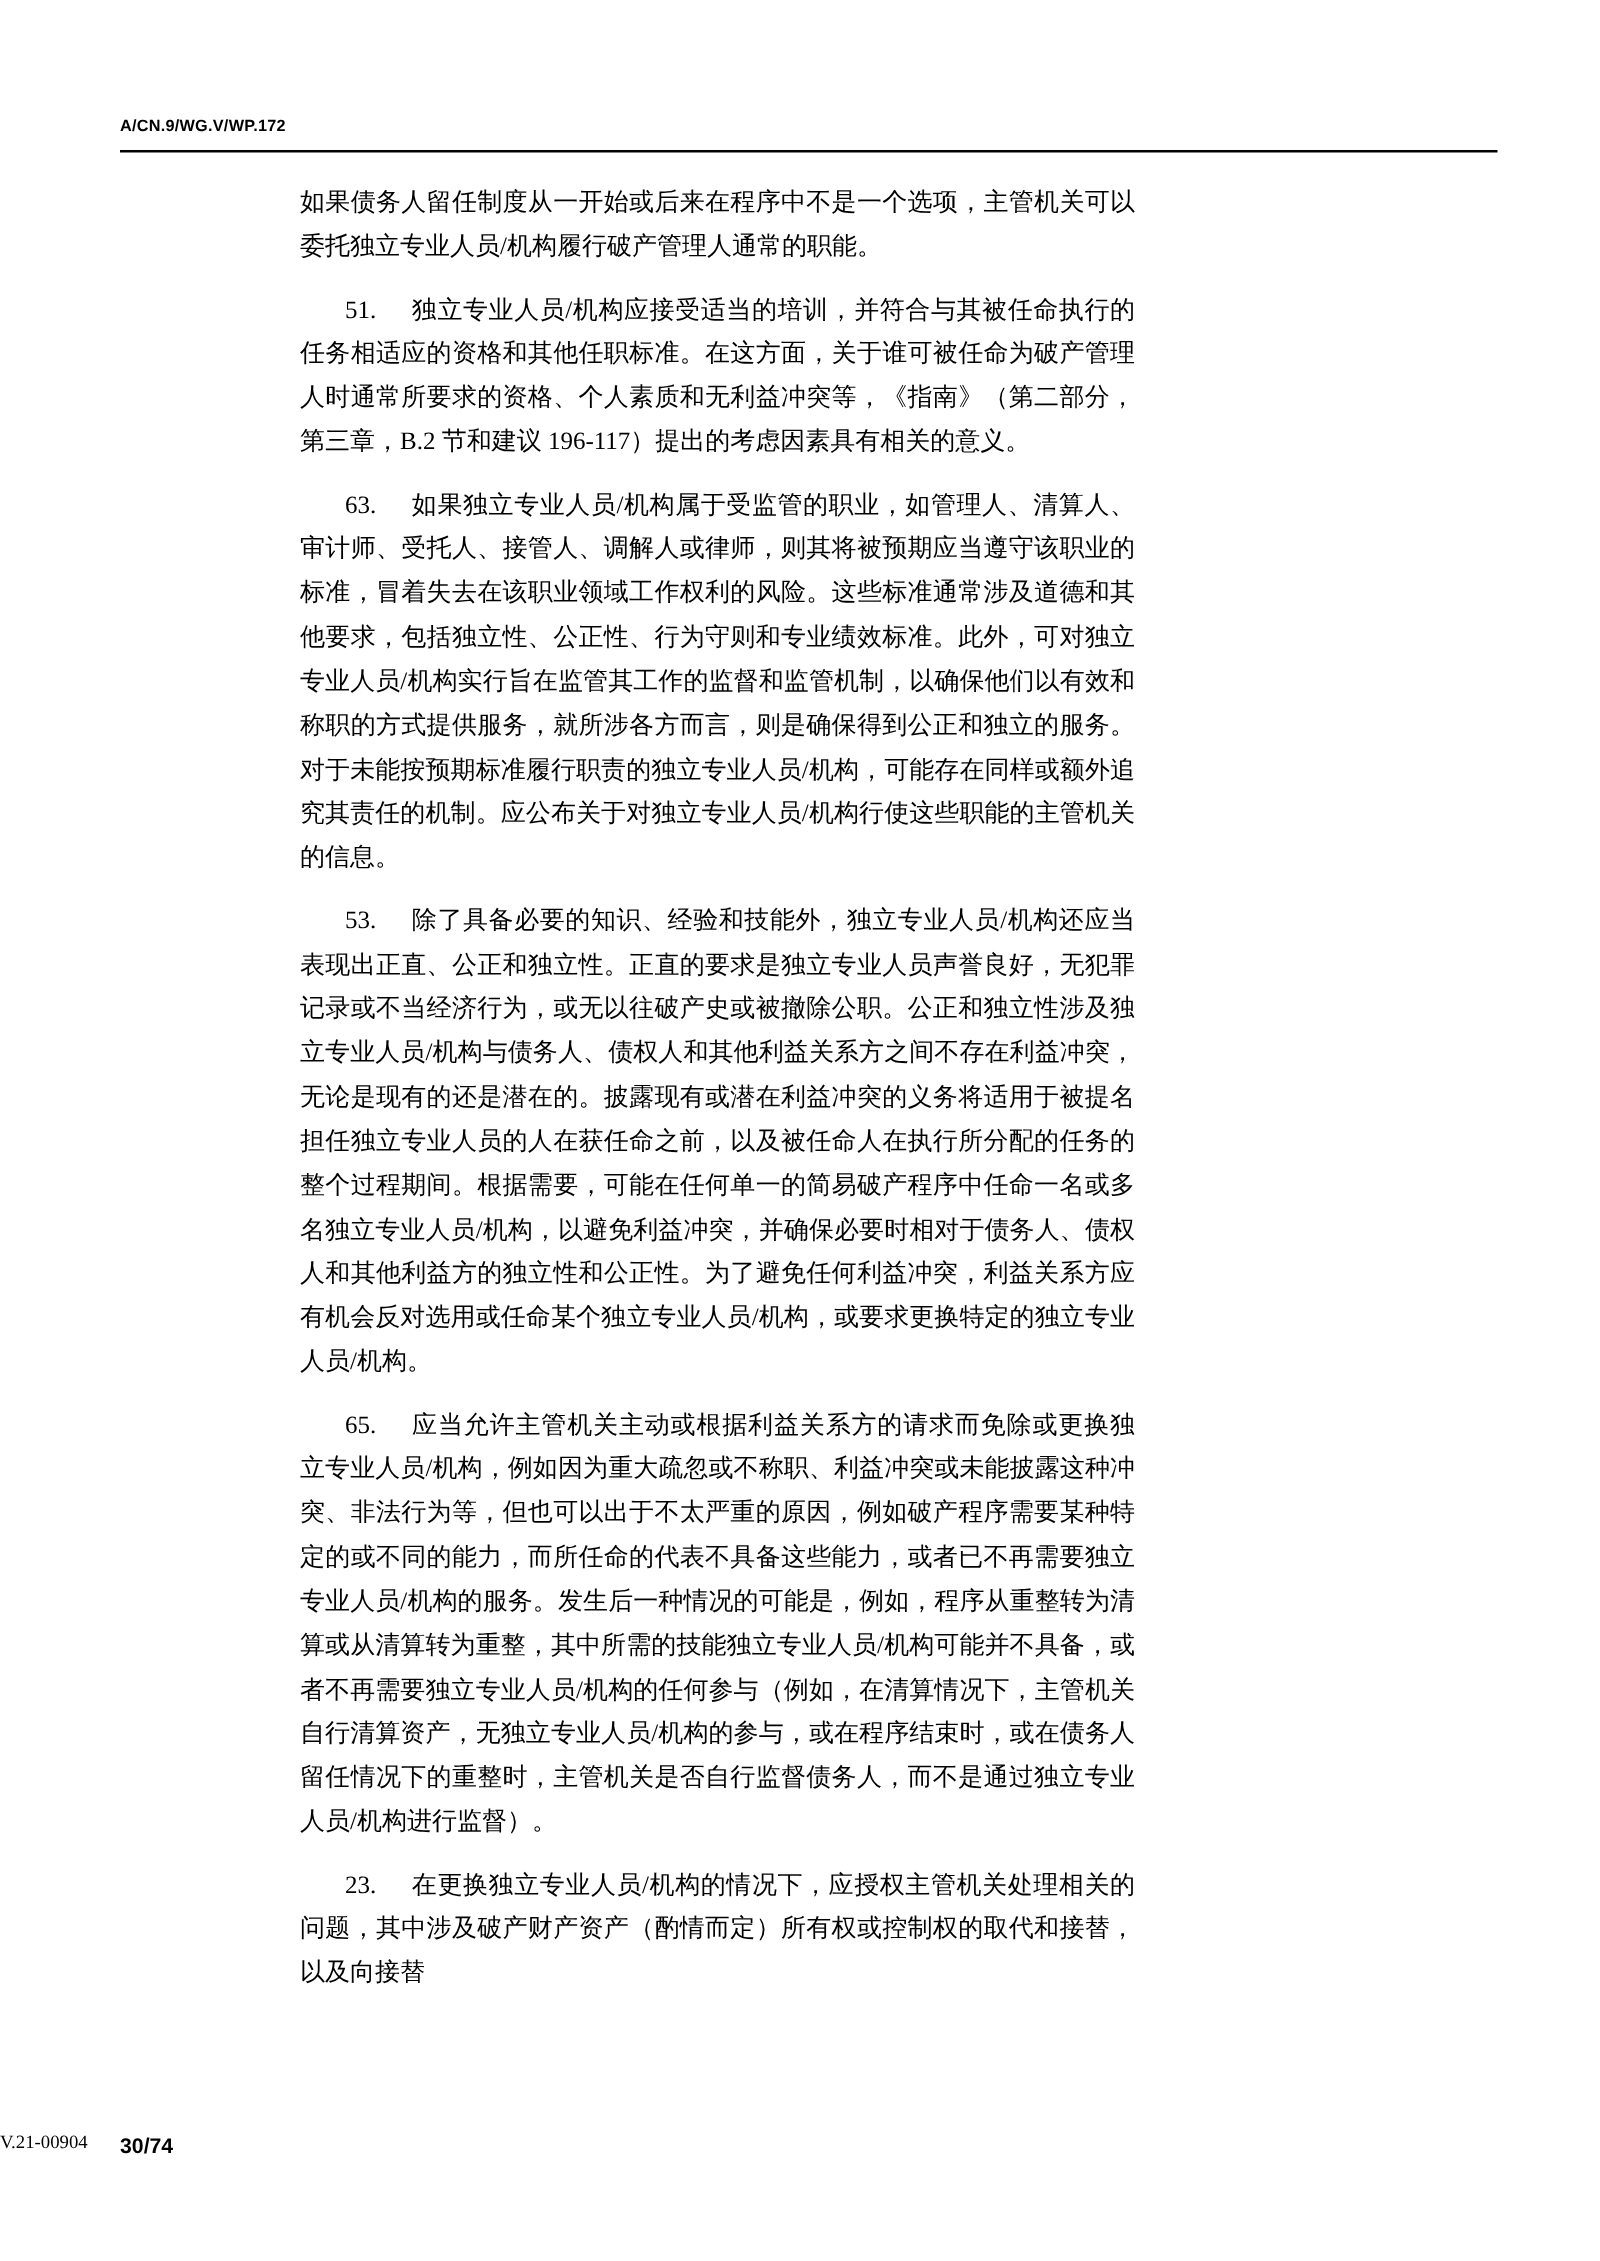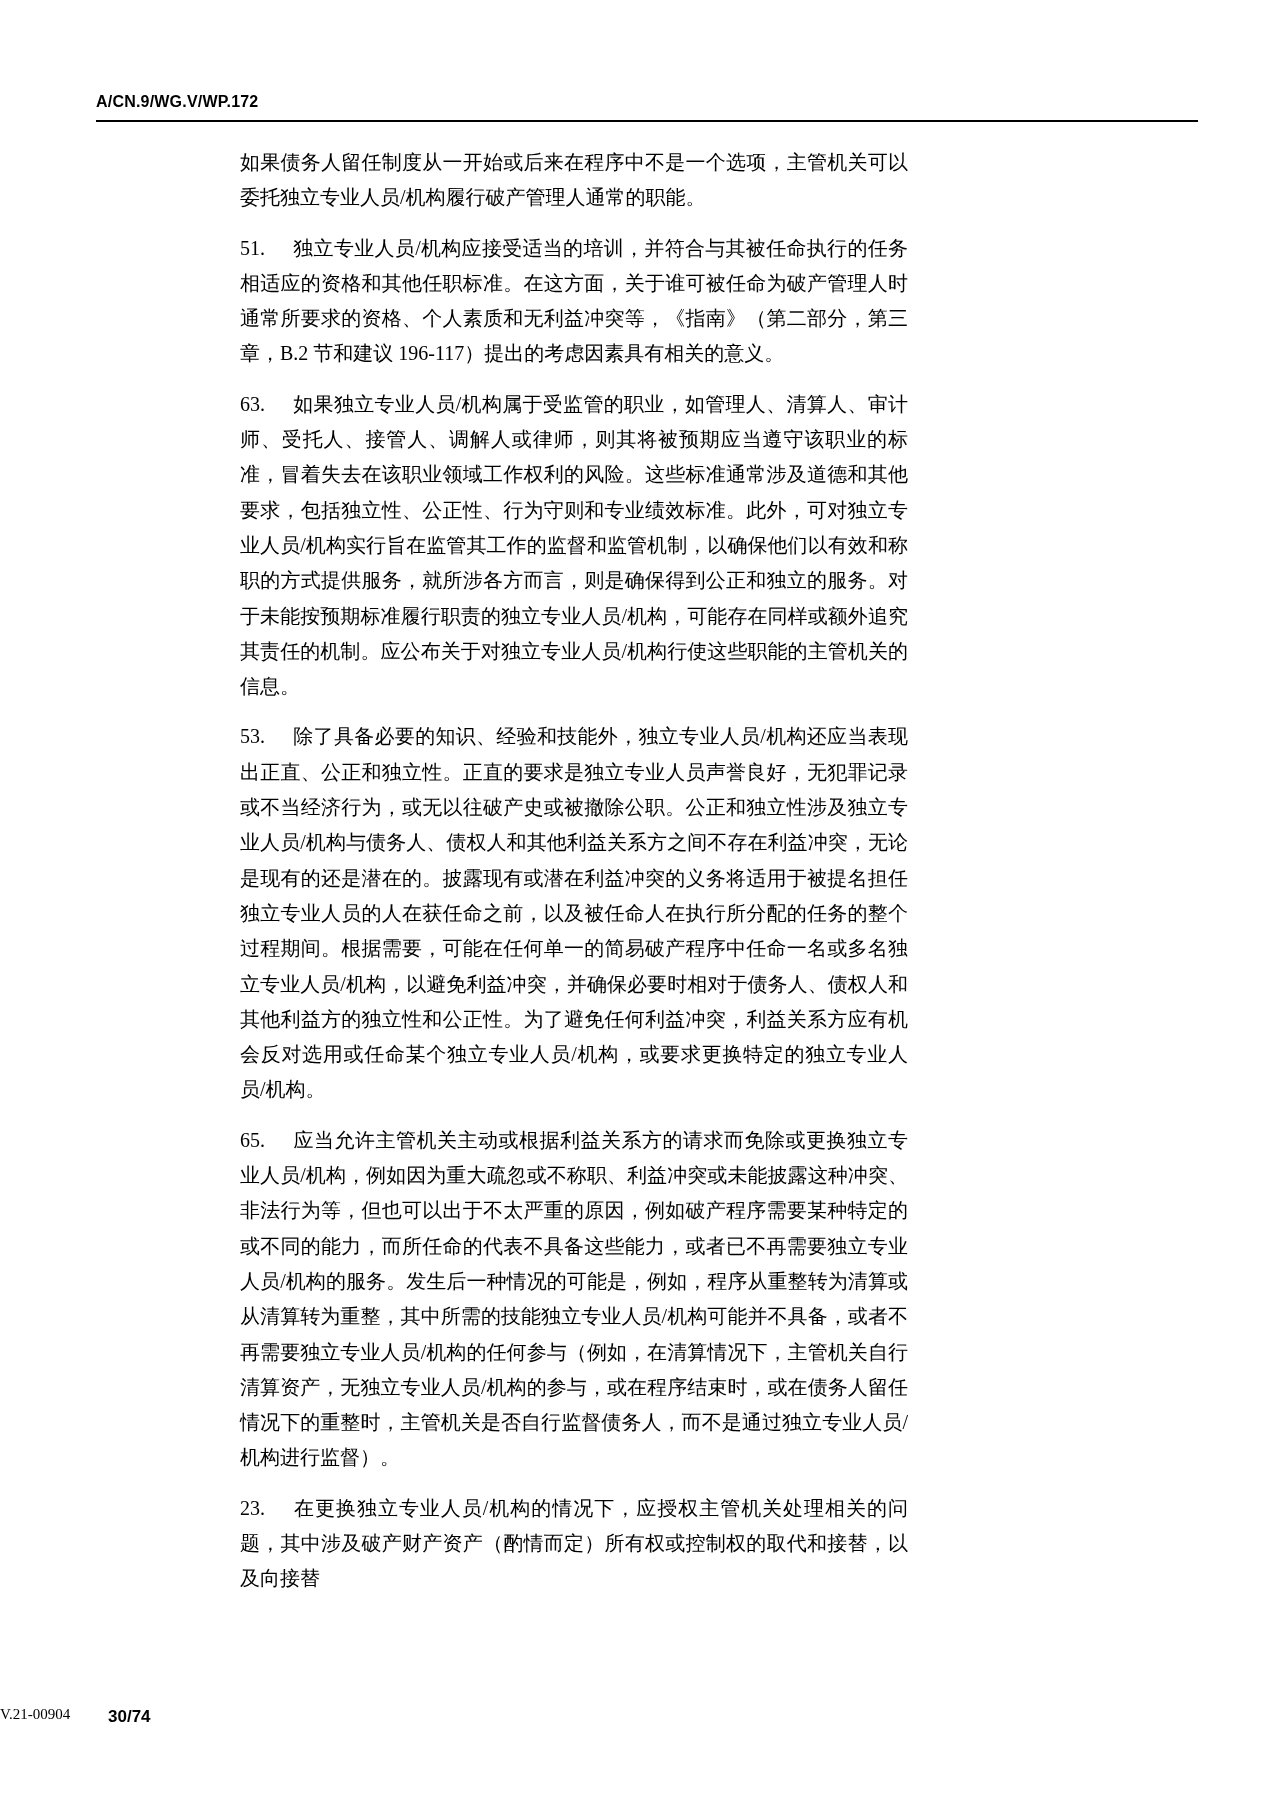"A/CN.9/WG.V/WP.172" .doc-symbol { font-size: 16px -> 13px }
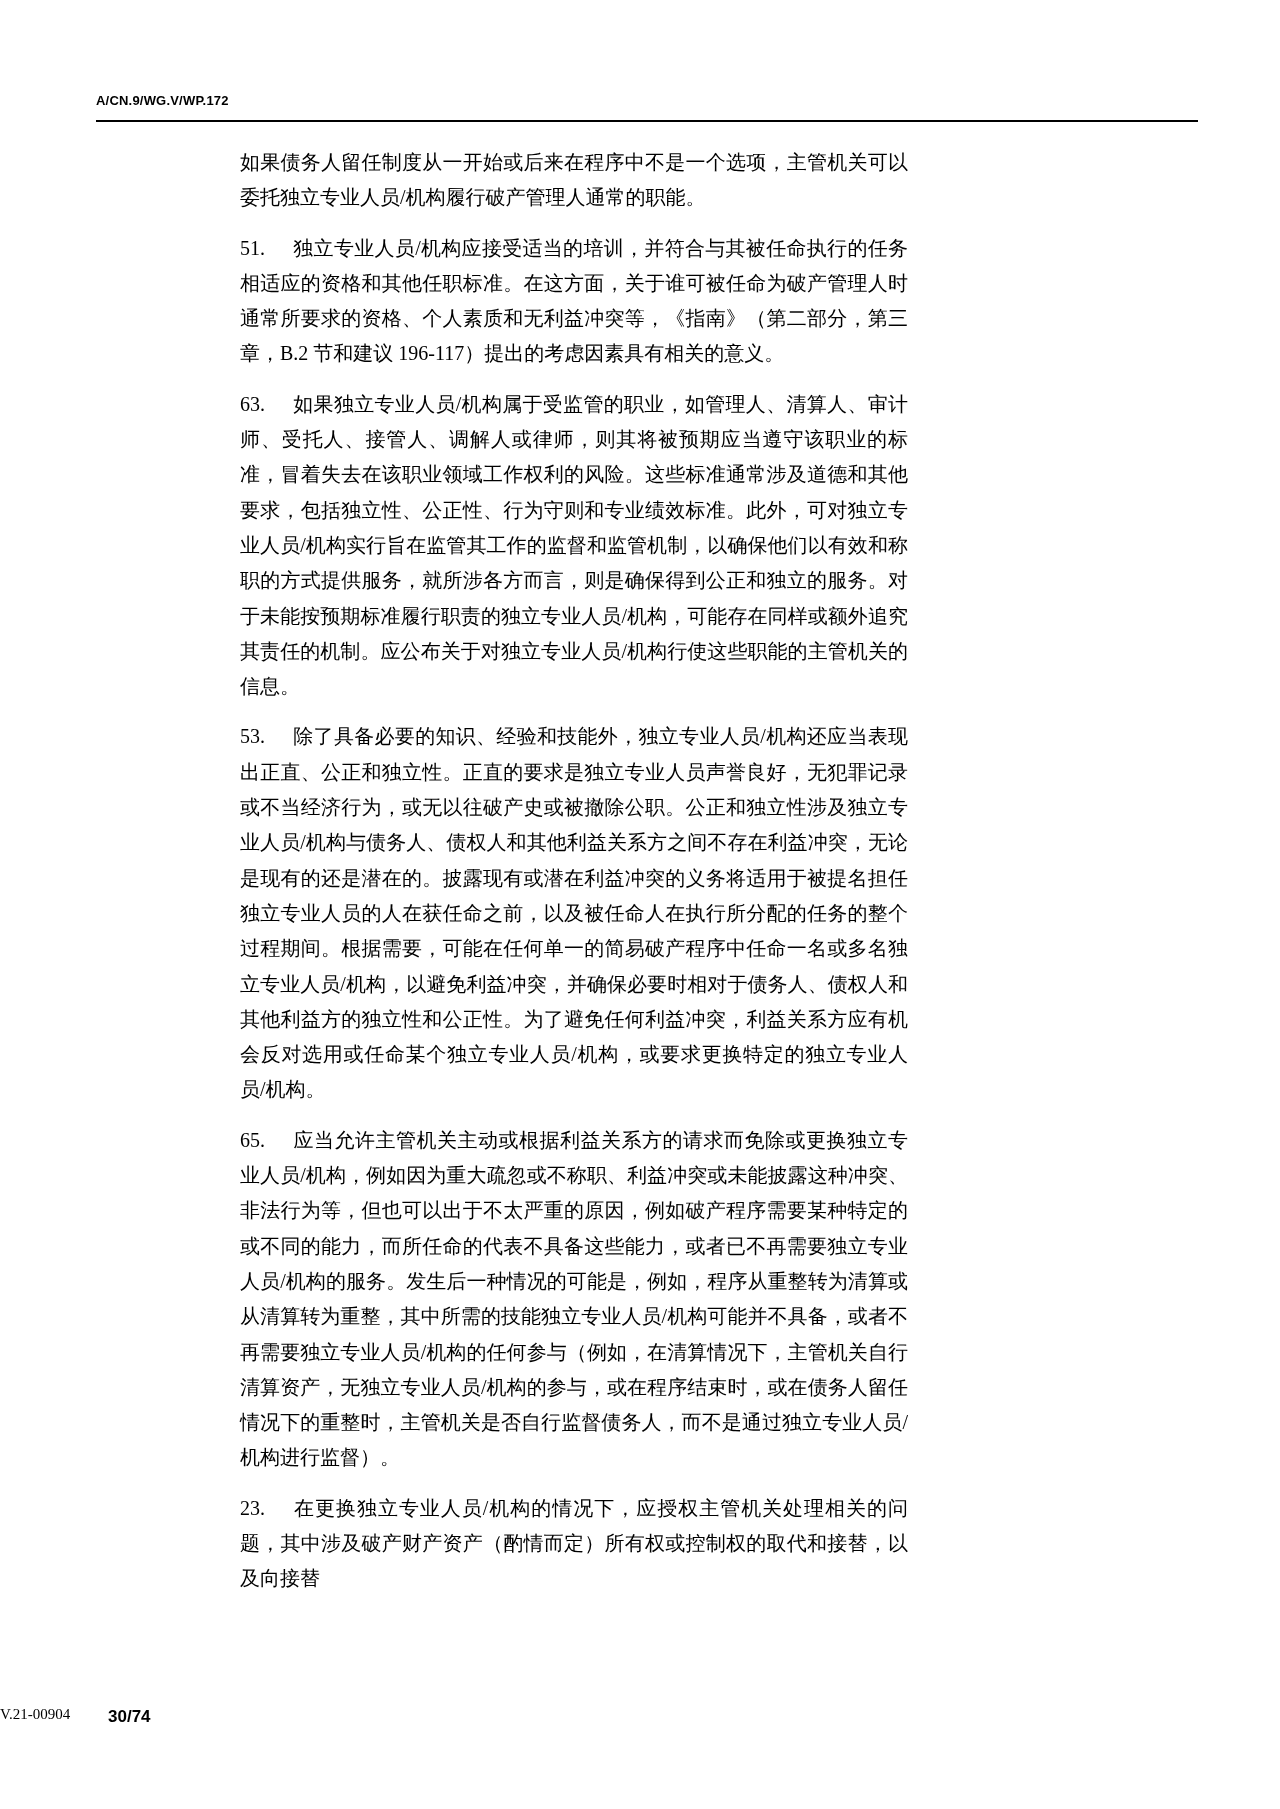"51." .para-num { margin-left: none -> 36px }
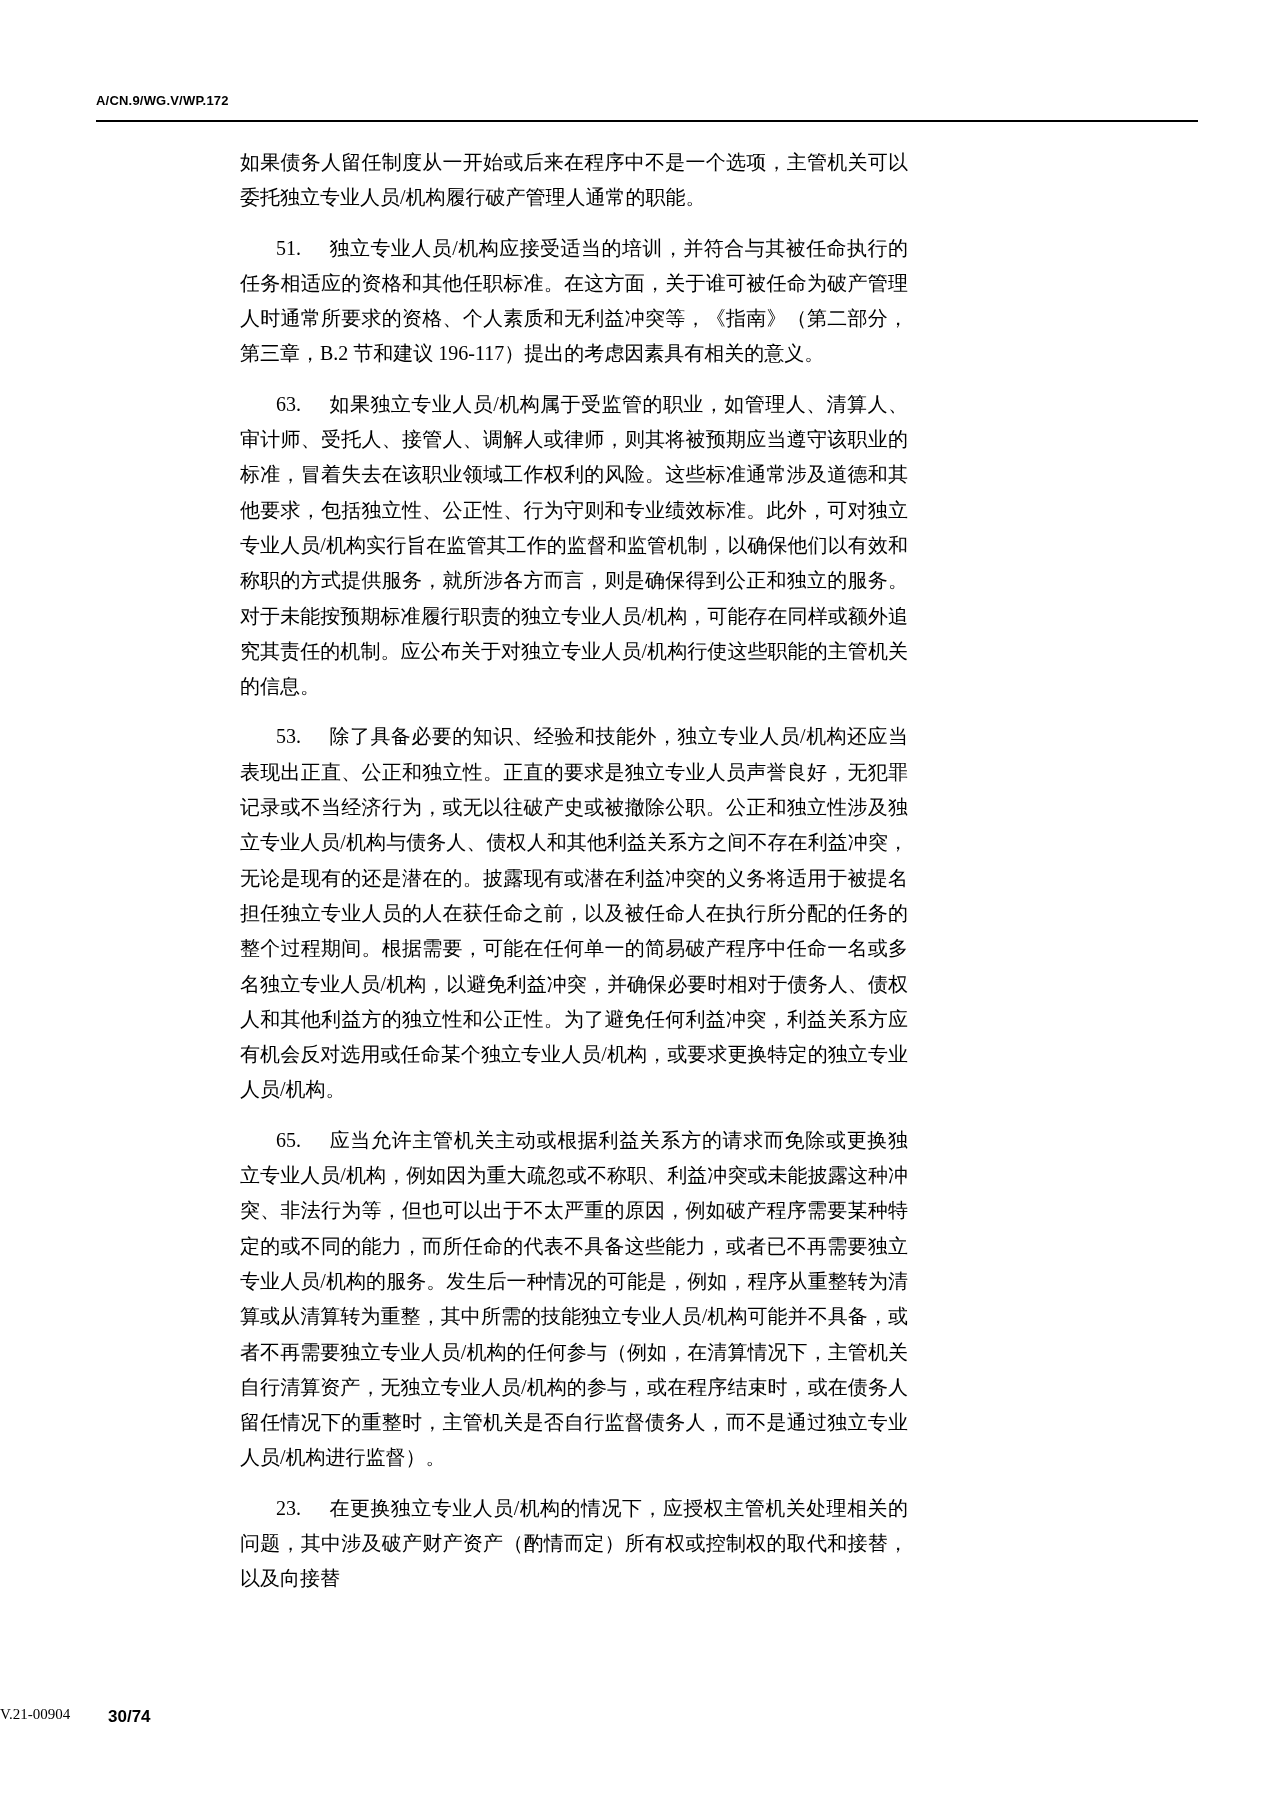"30/74" .footer-page { margin-left: 12px -> none }
